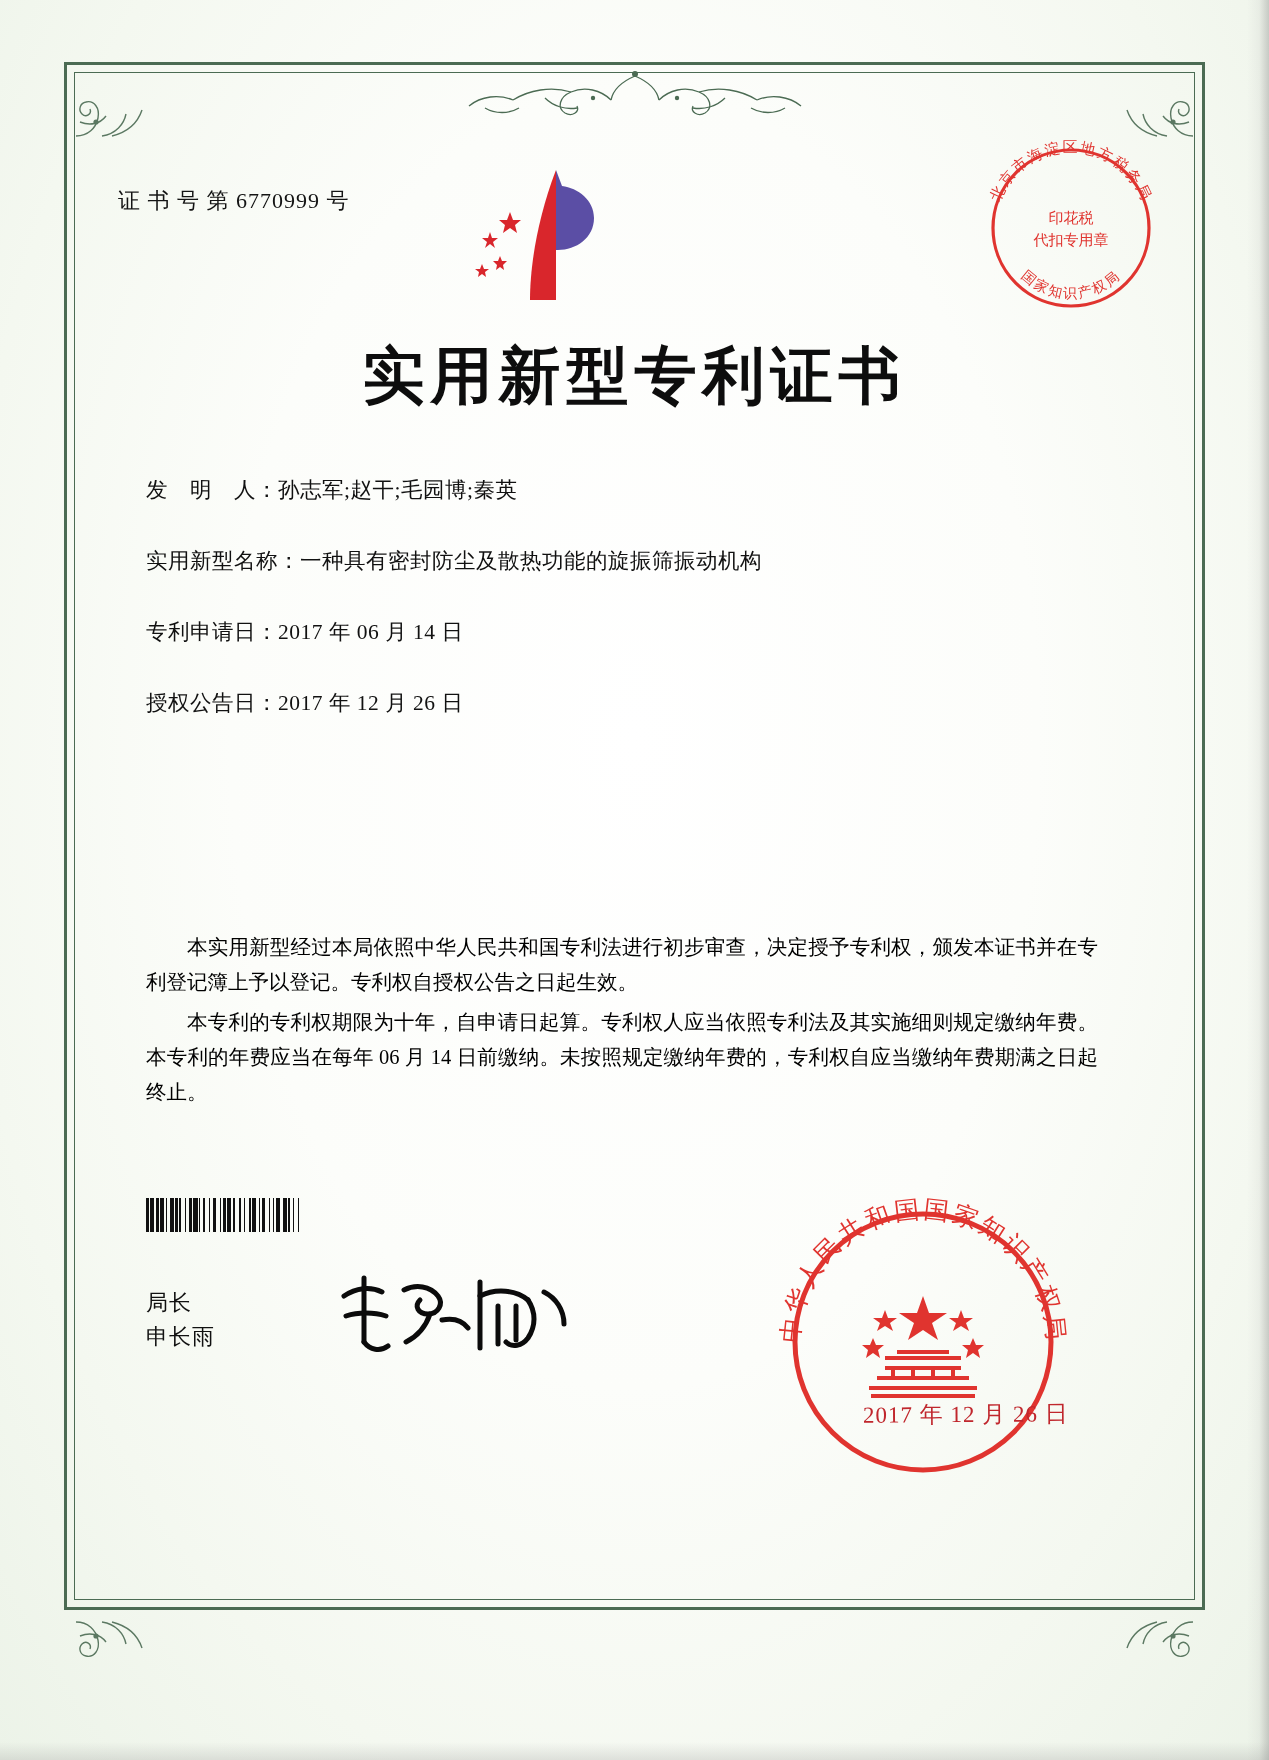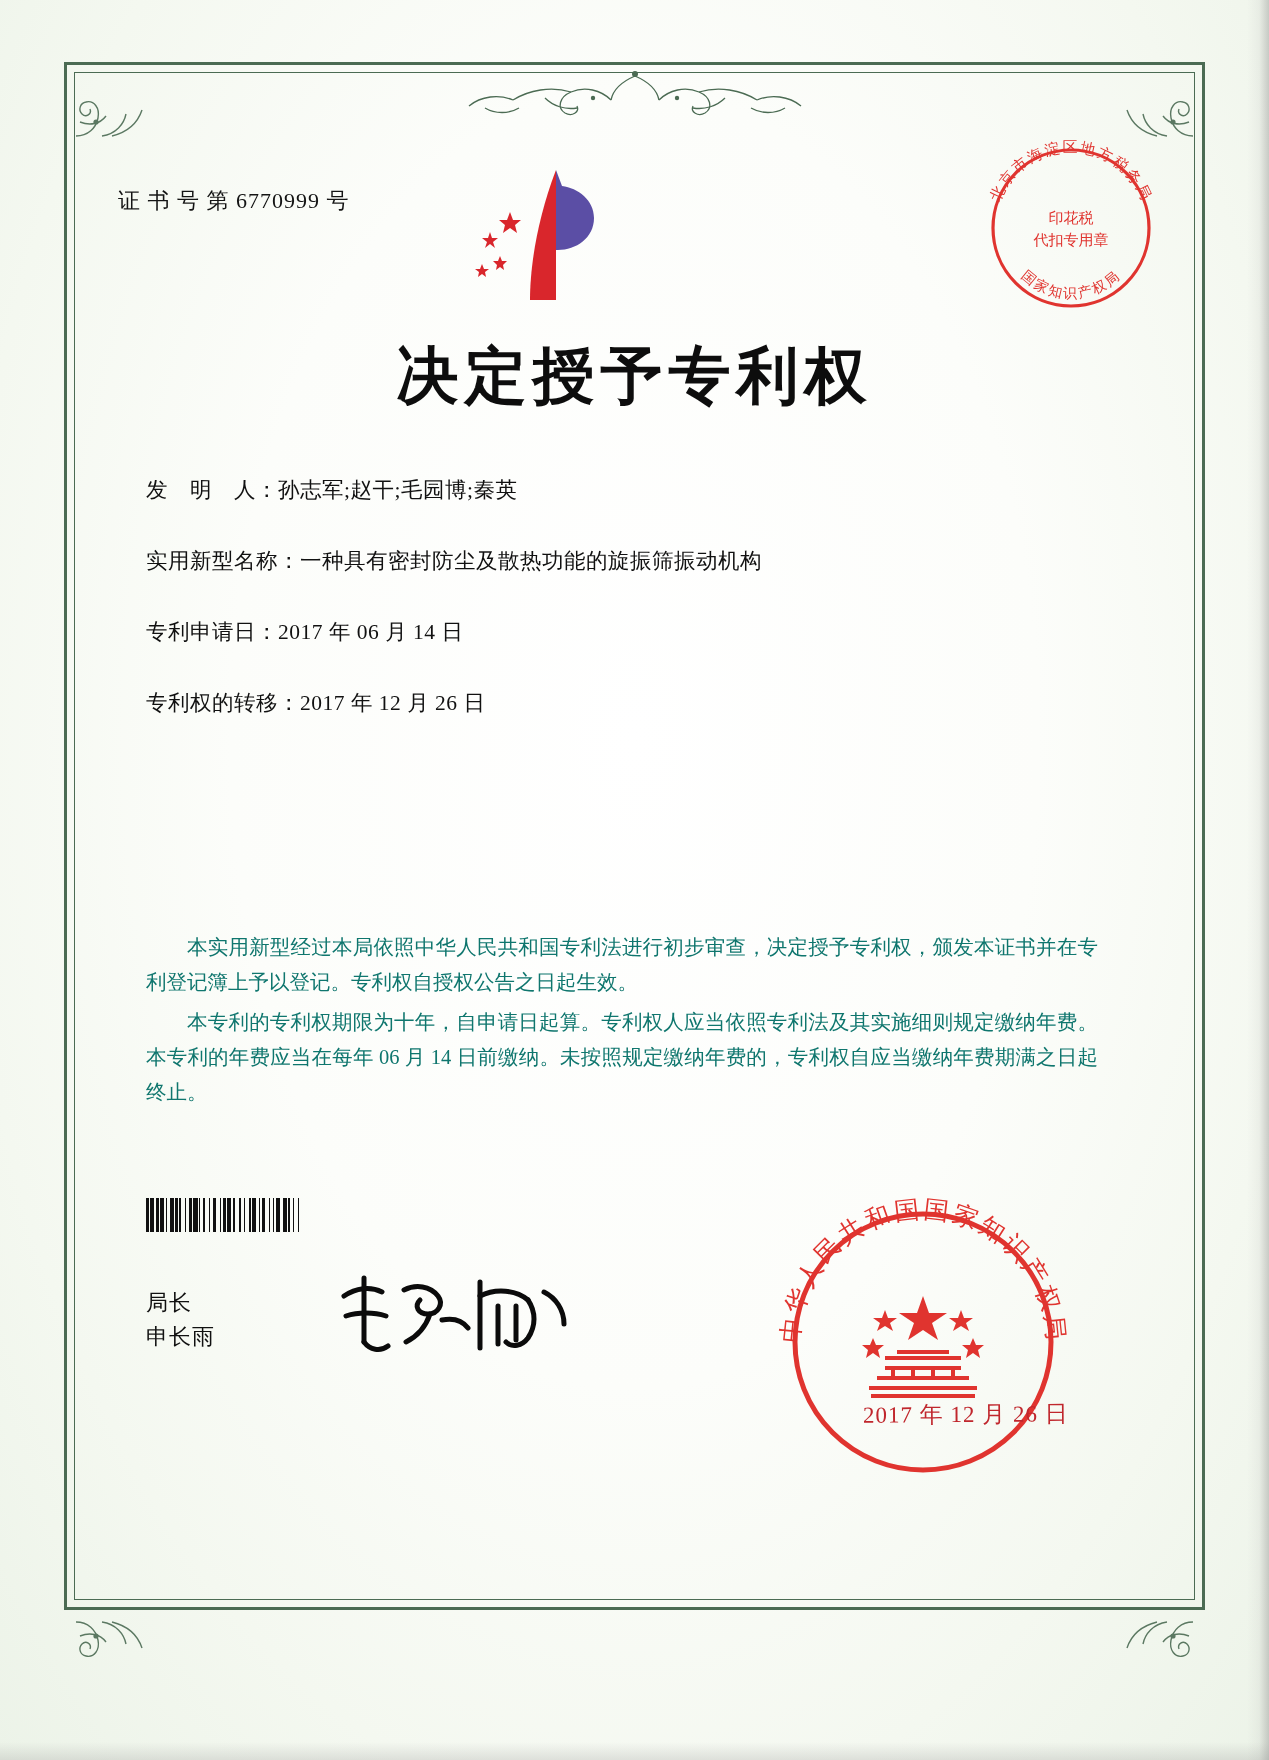"决定授予专利权" div.doc-title { text: 决定授予专利权 -> 实用新型专利证书 }
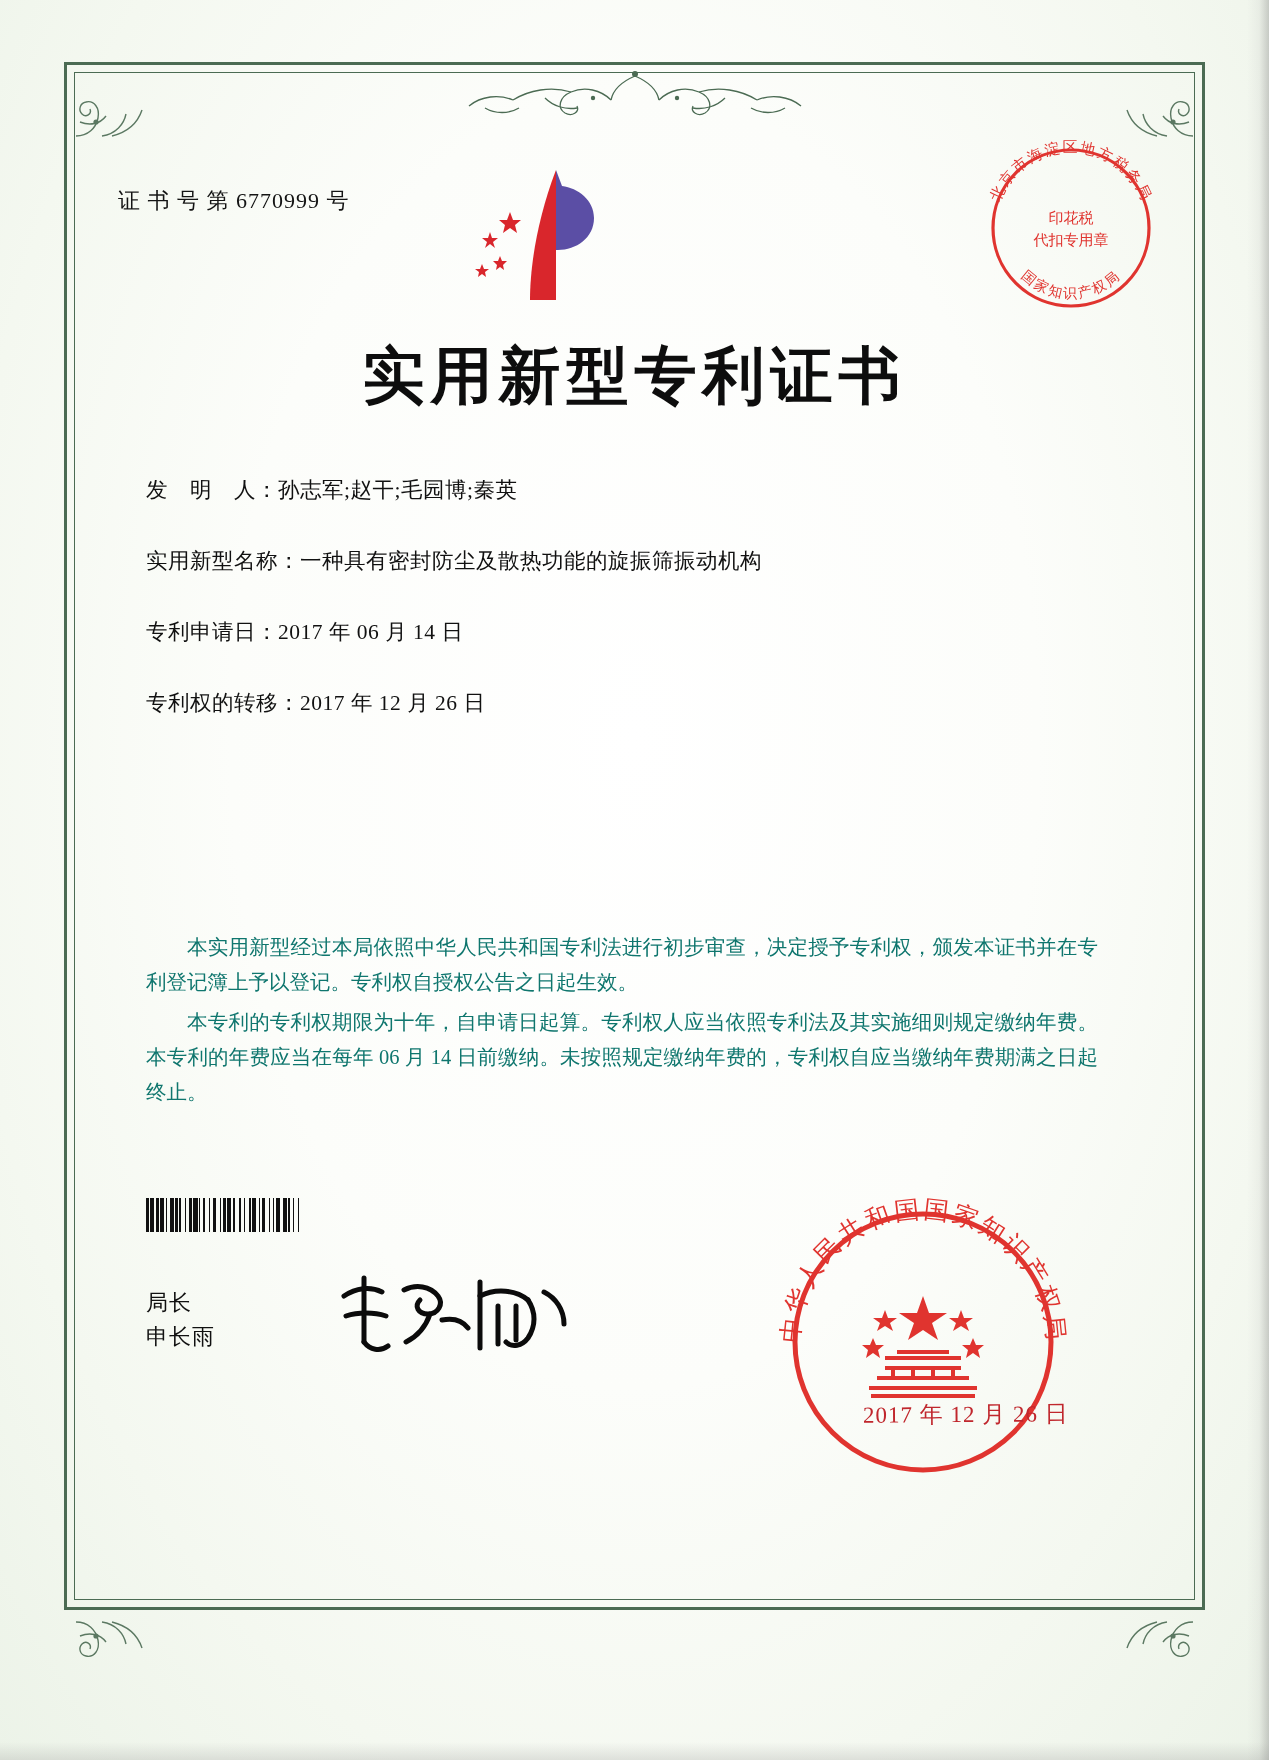"专利权的转移：" span.field-label { text: 专利权的转移 -> 授权公告日 }
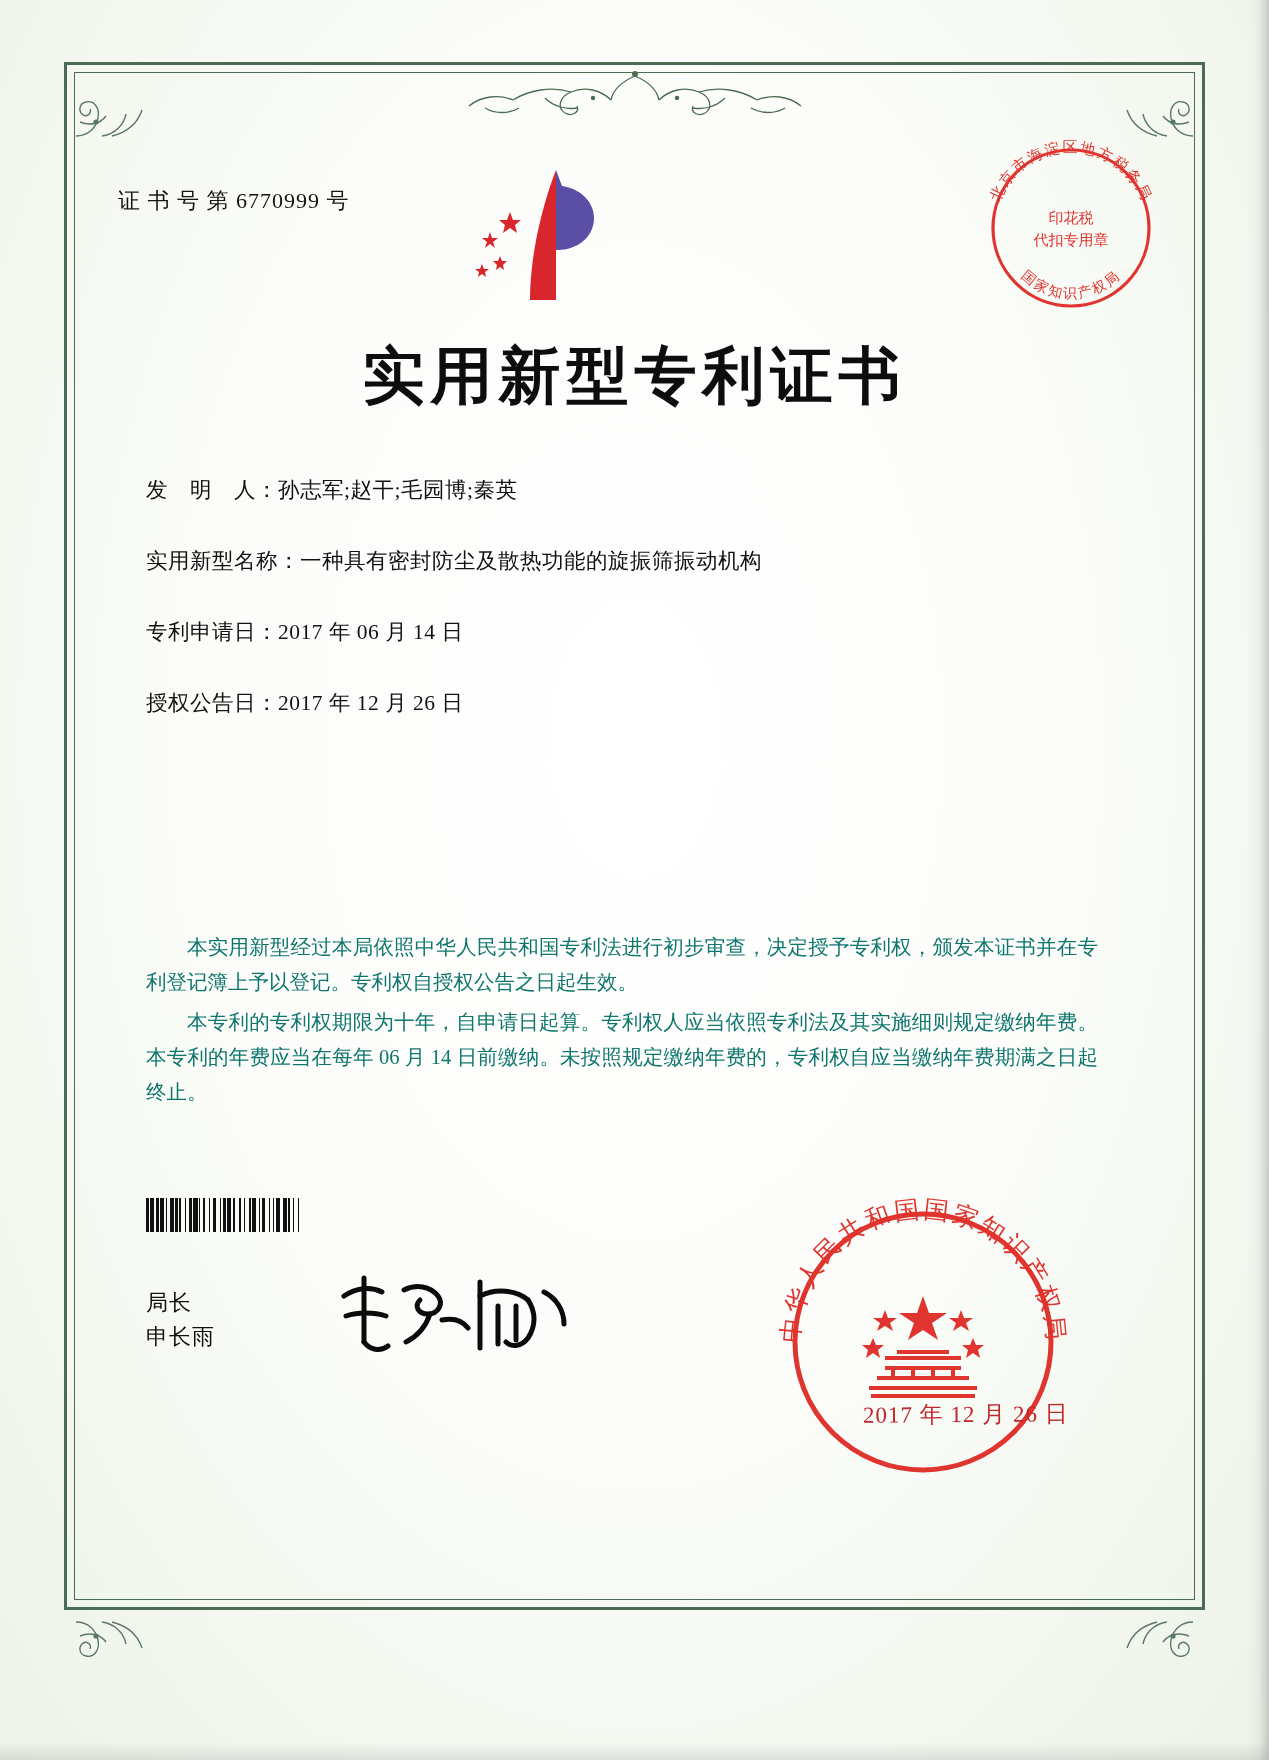"本实用新型经过本局依照中华人民共和国专利法进行初步审查，决定授予专利权，颁发本证" .body-text { color: #0f766e -> #000000 }
